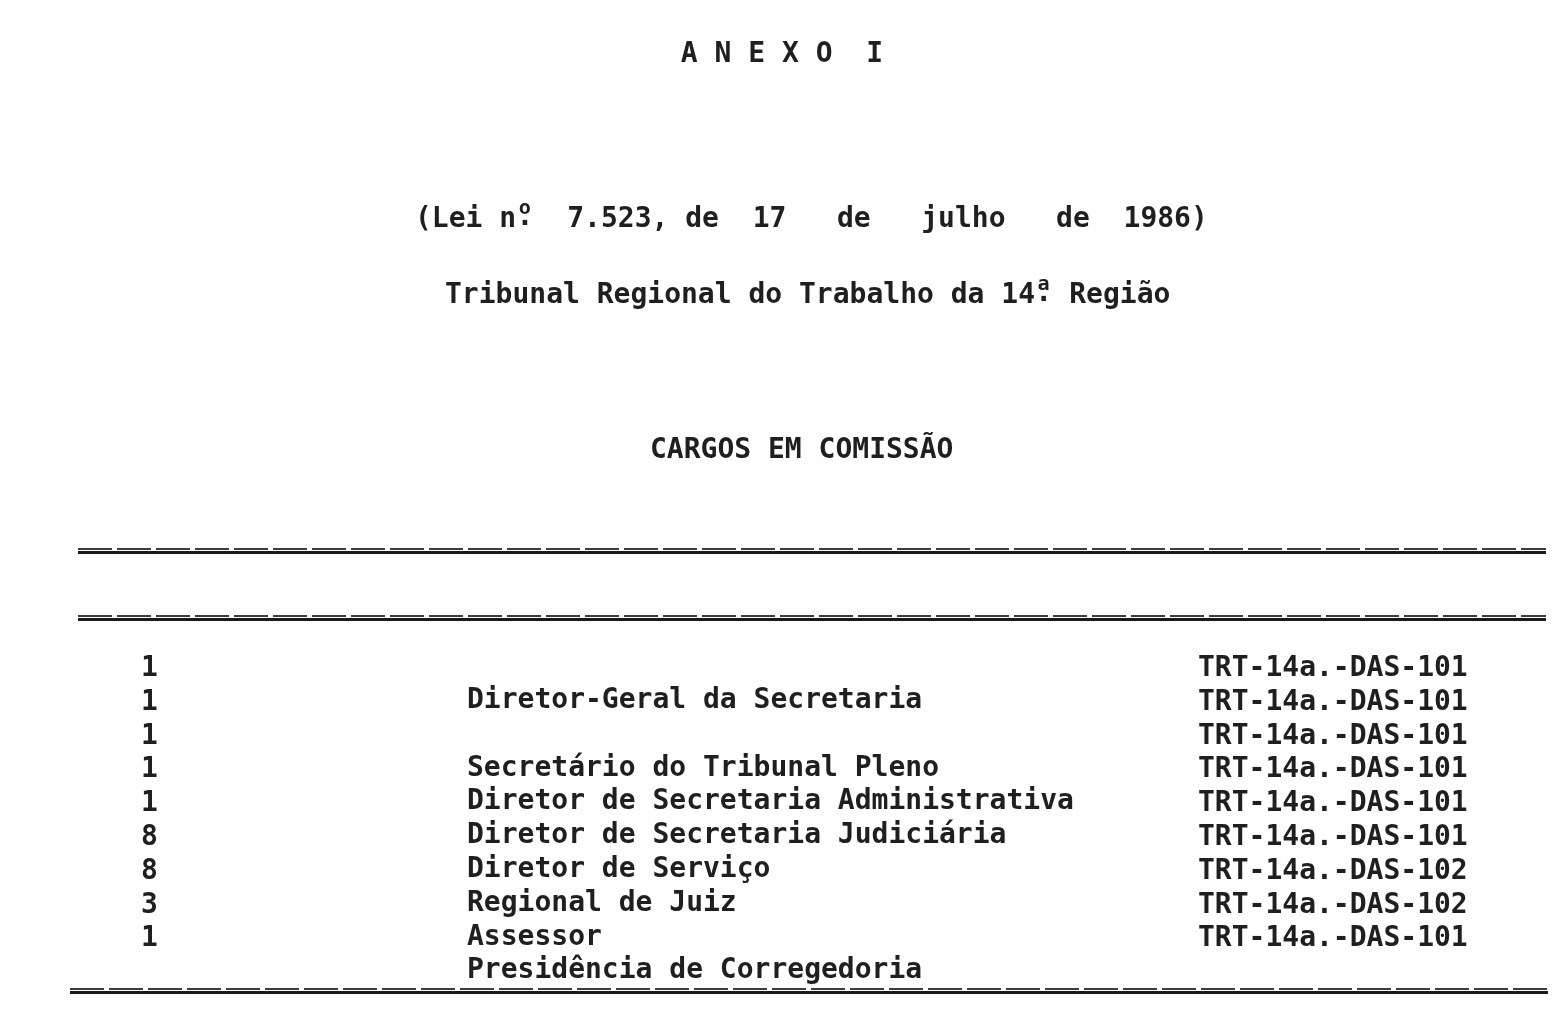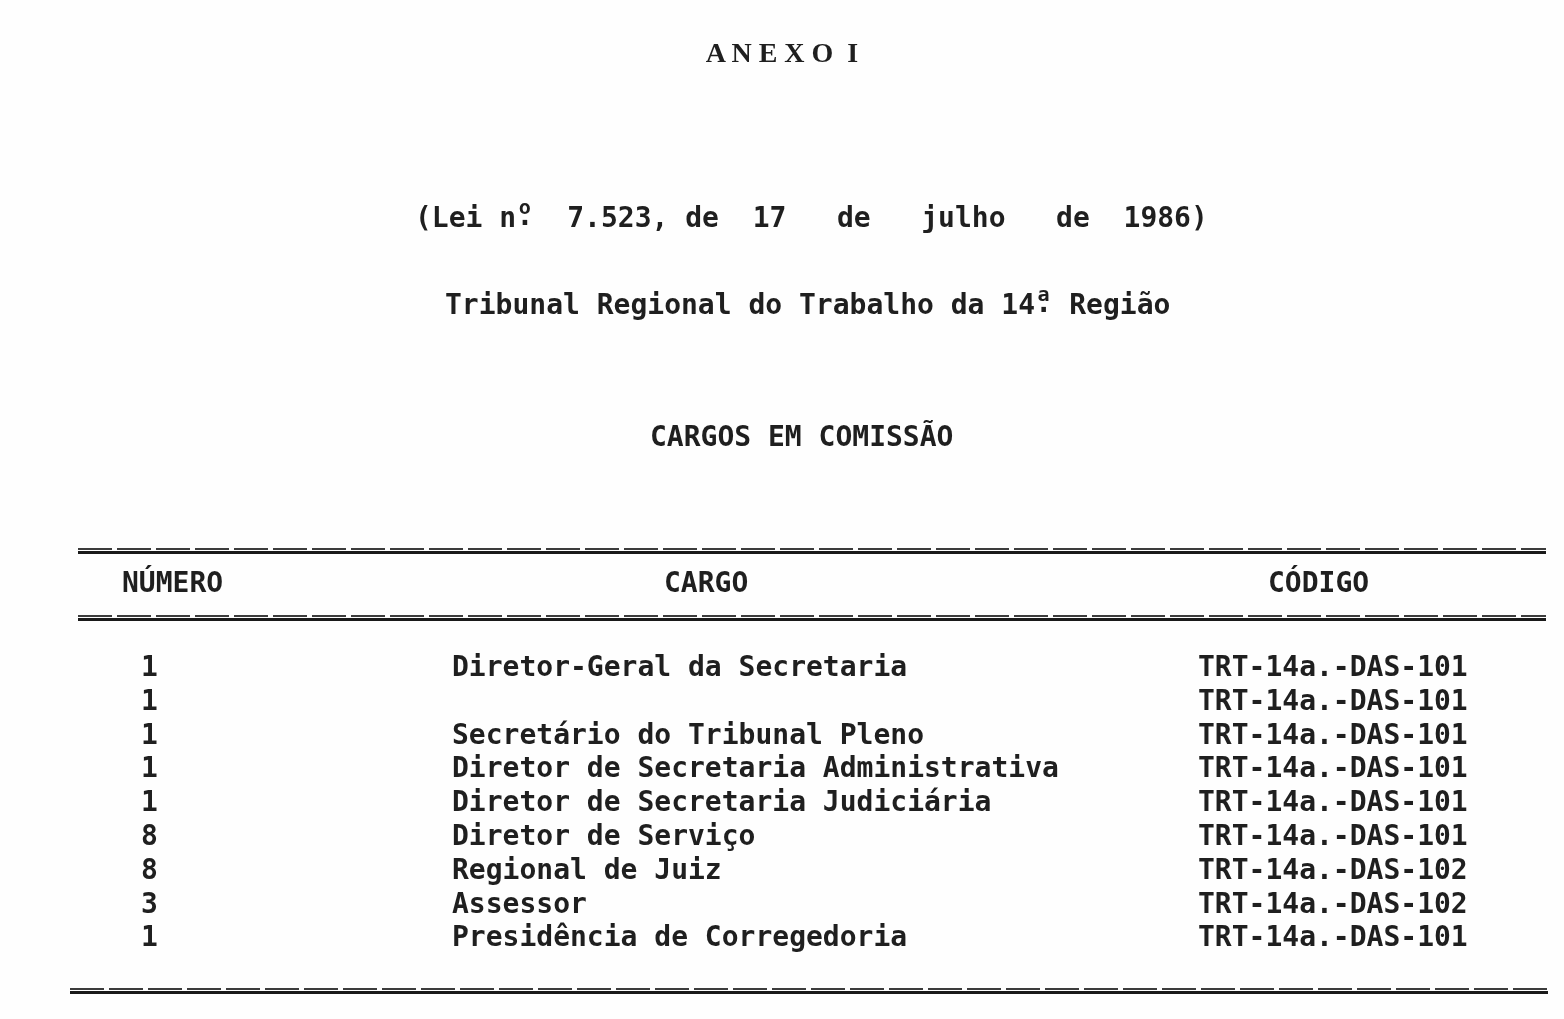"A N E X O" .title-line { font-family: Liberation Serif, serif -> none }
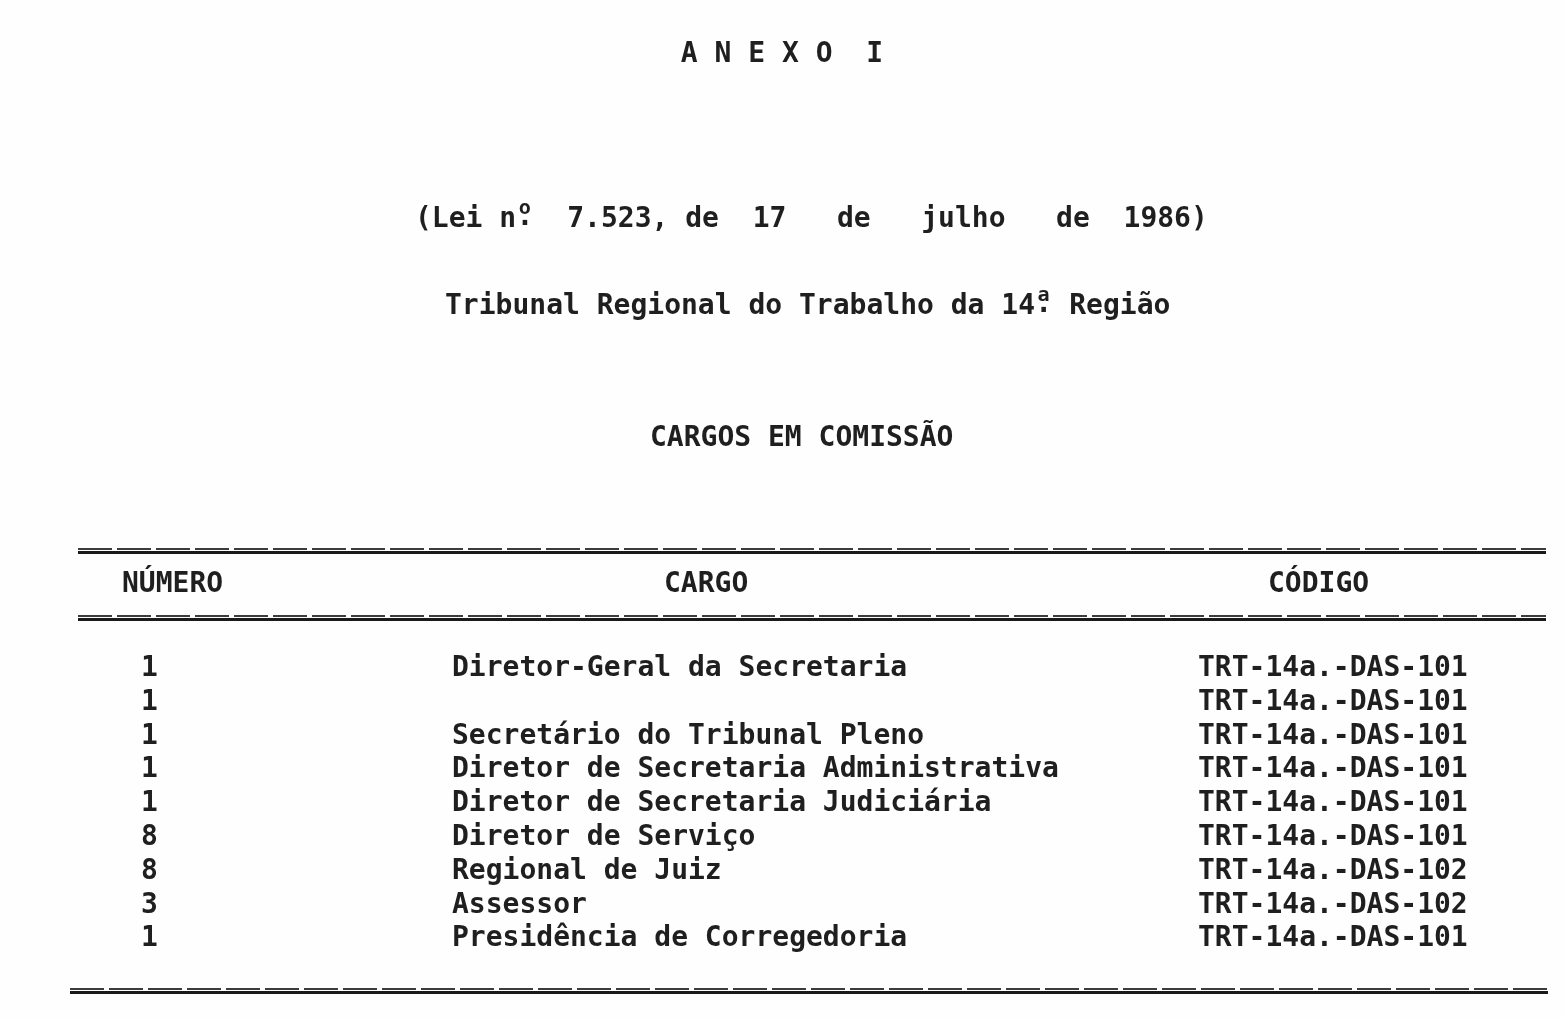"Tribunal Regional do Trabalho da" .org-line { top: 286px -> 275px }
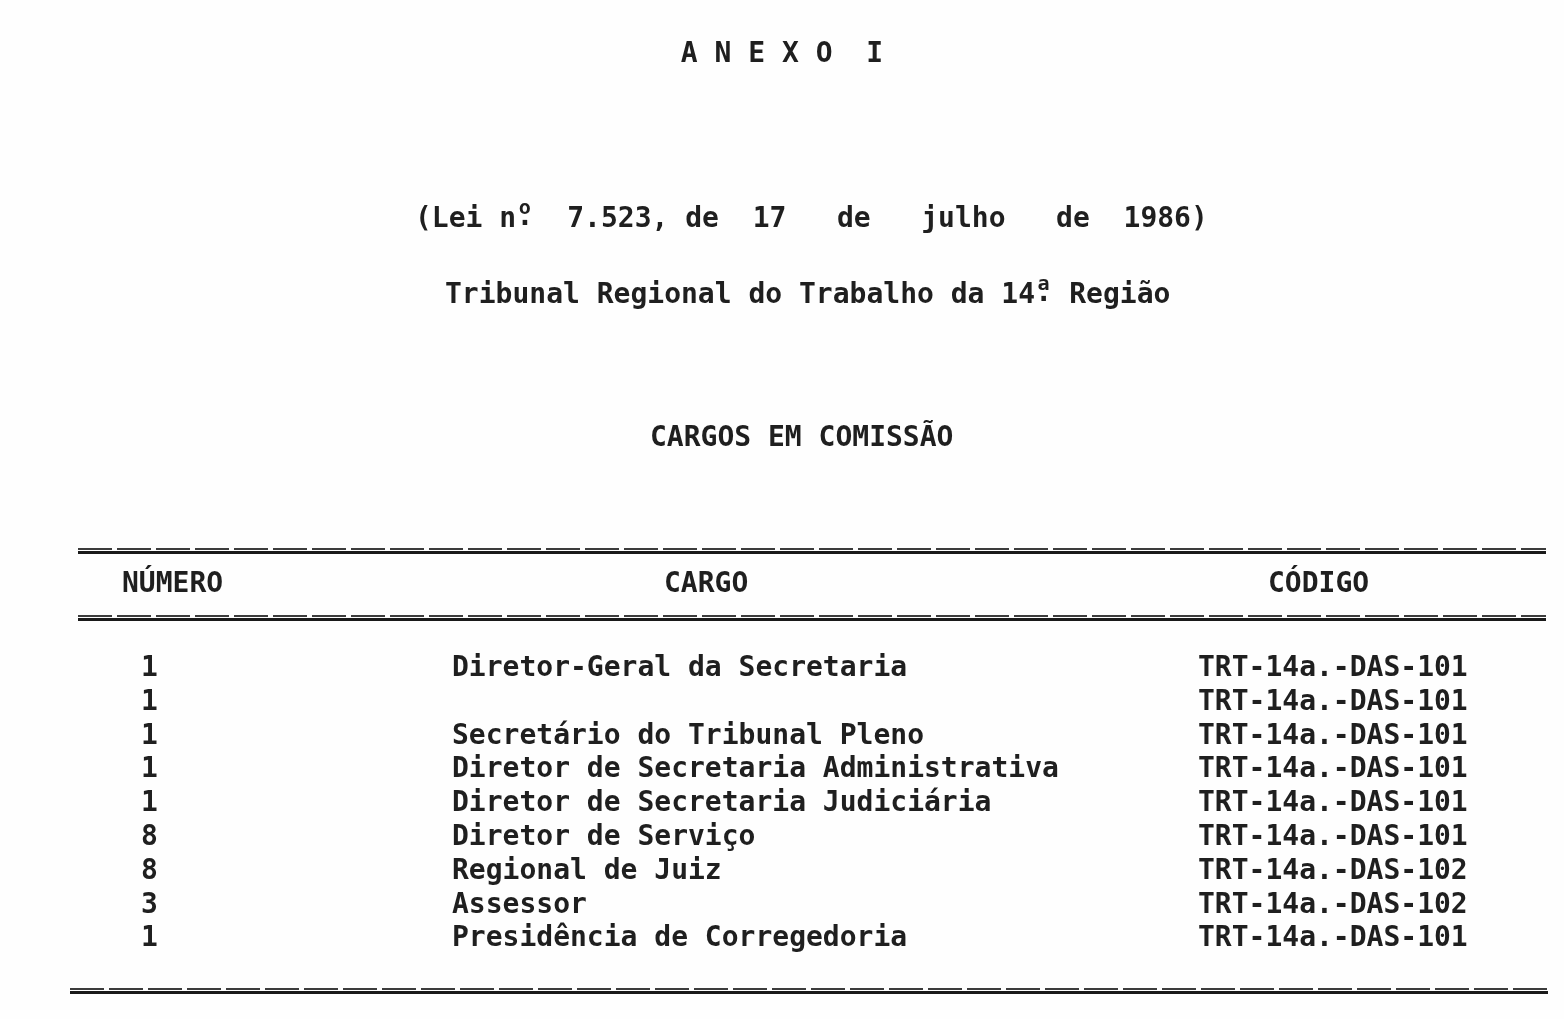"CARGOS EM COMISSÃO" .section-line { top: 420px -> 432px }
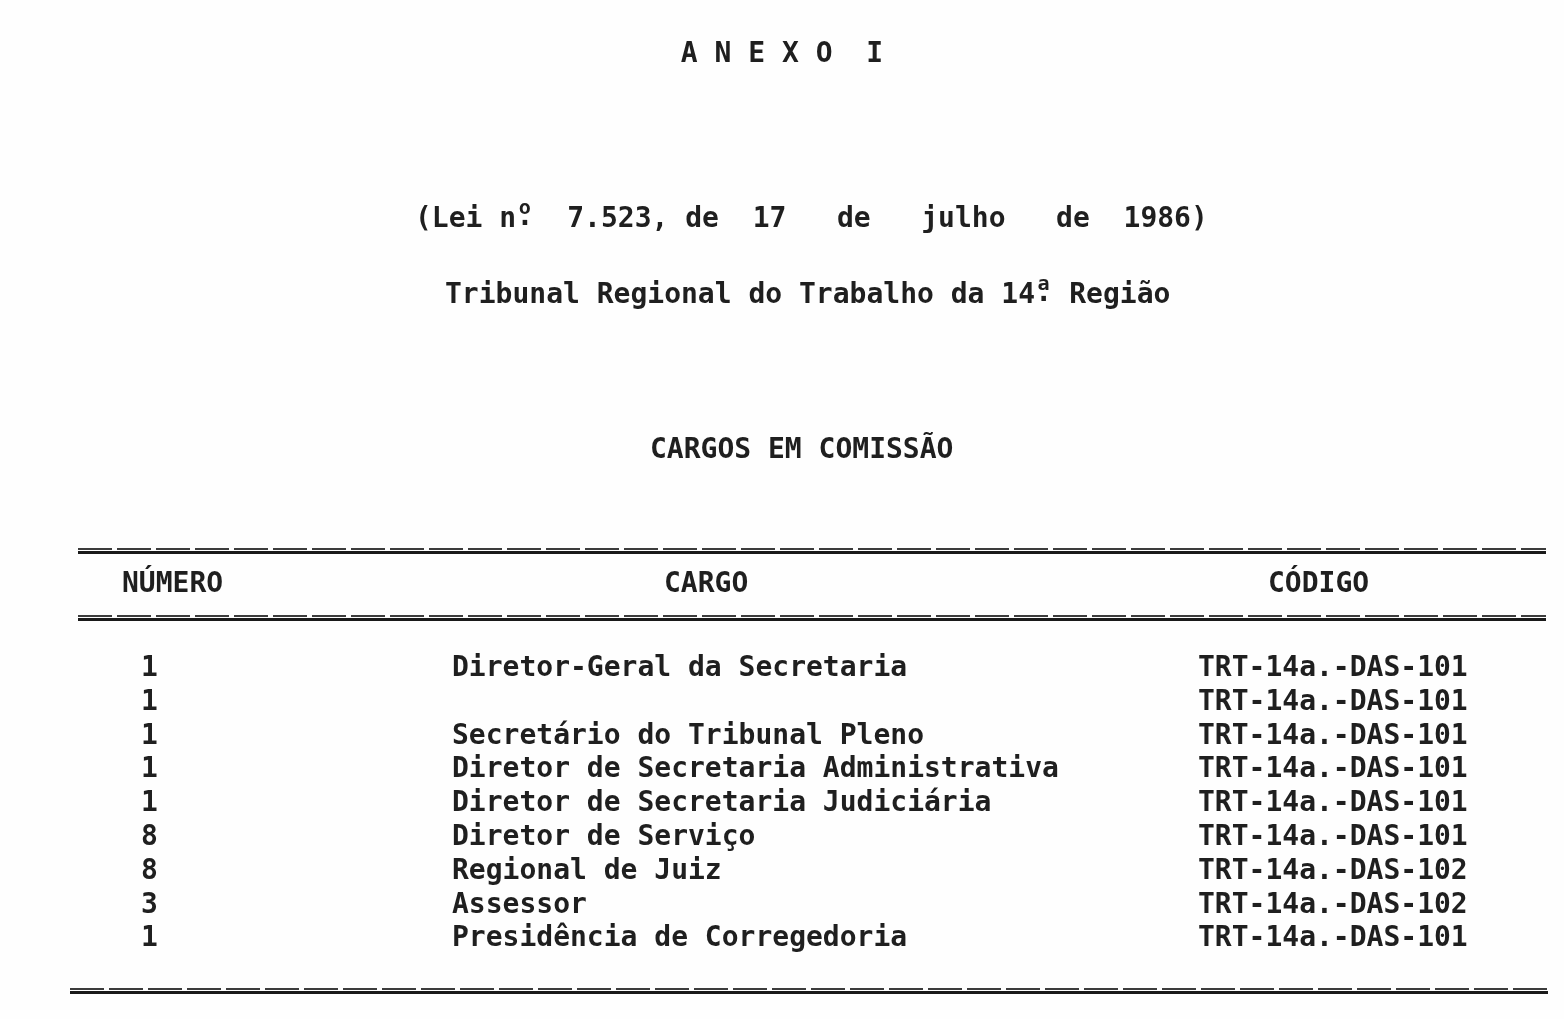"NÚMERO" div.table-header { html: <div> <span>NÚMERO</span> <span>CARGO</span> <span>CÓDIGO</span> </div> -> none }
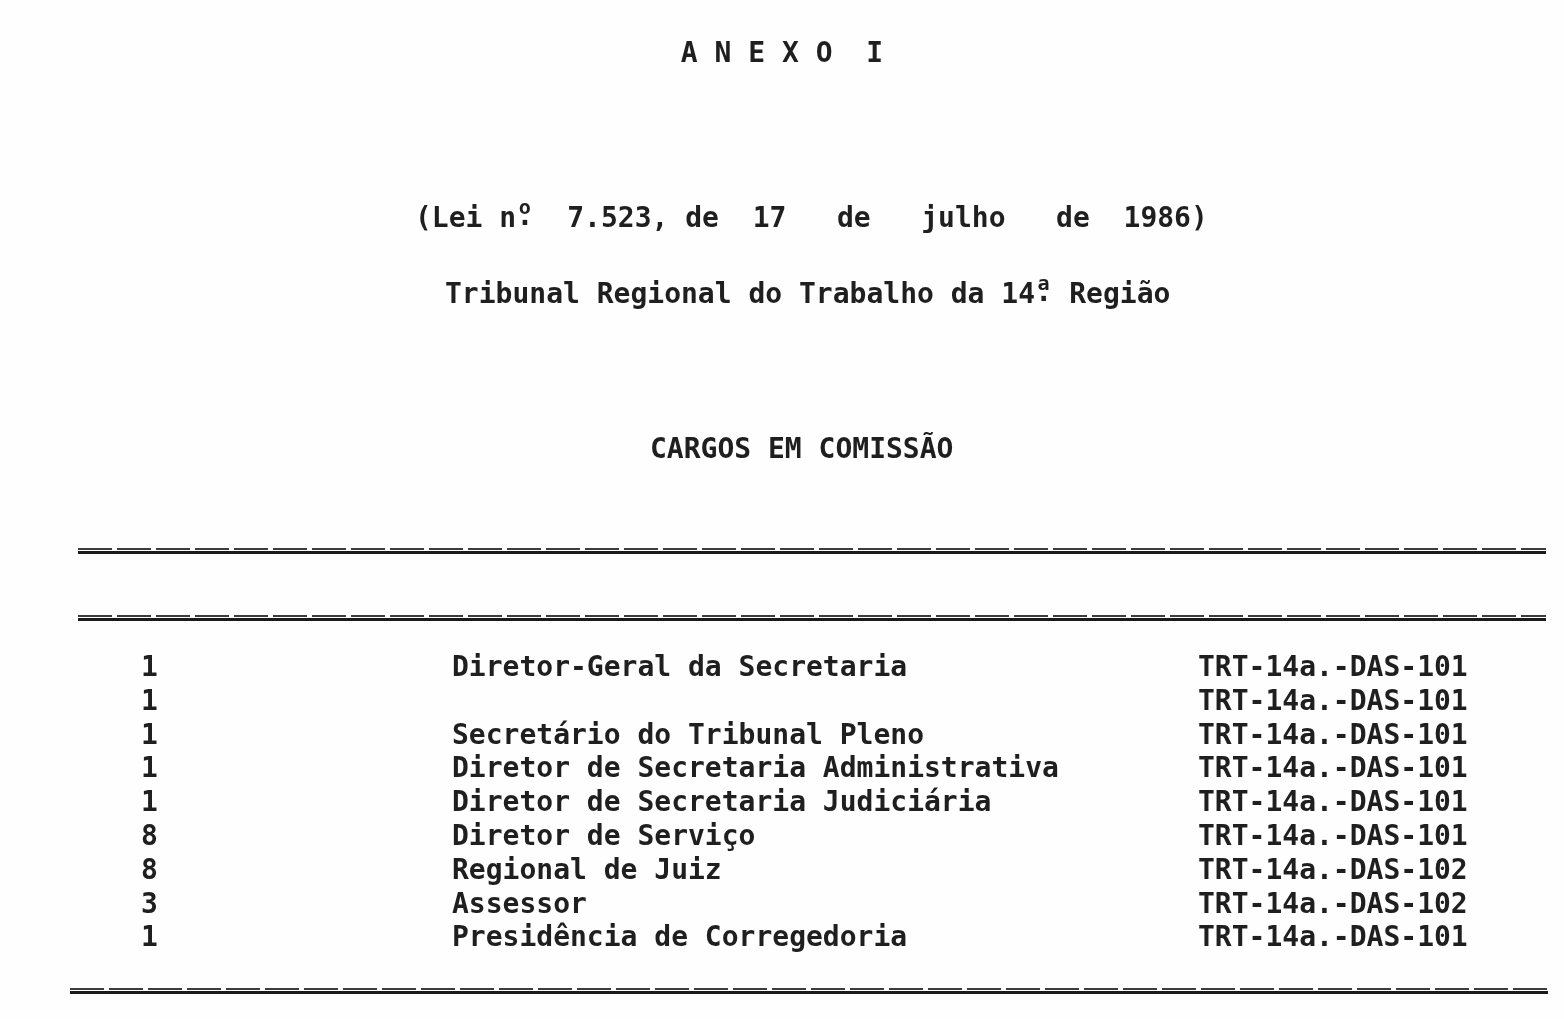"Diretor-Geral da Secretaria" .cell-cargo { left: 452px -> 467px; margin-top: none -> 32px }
